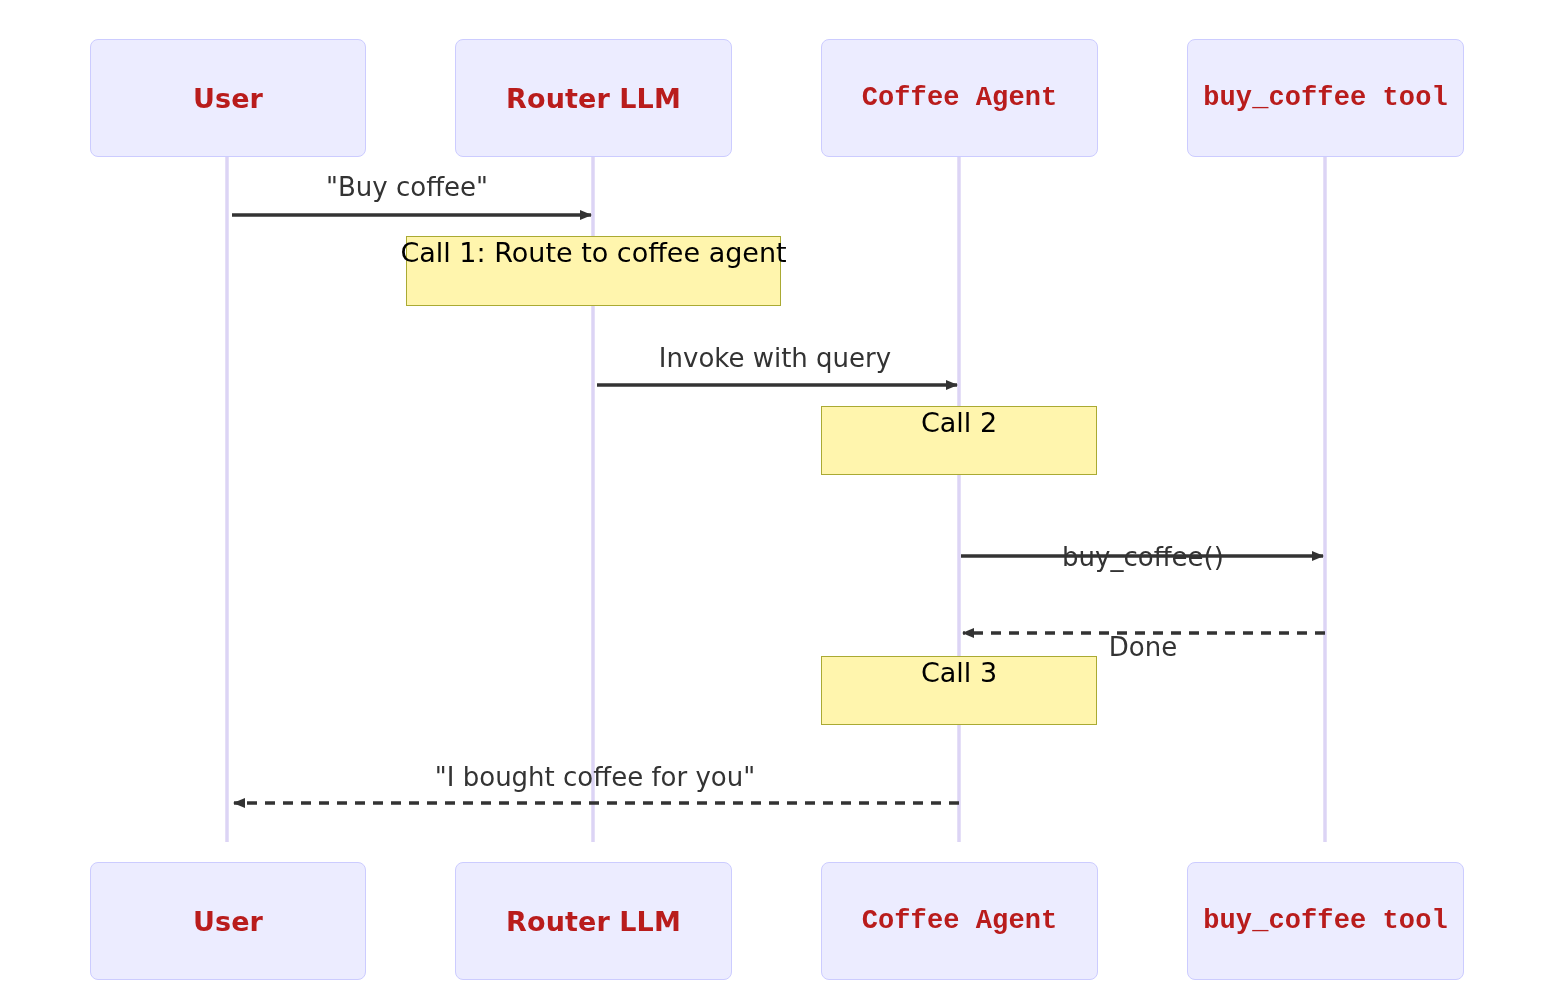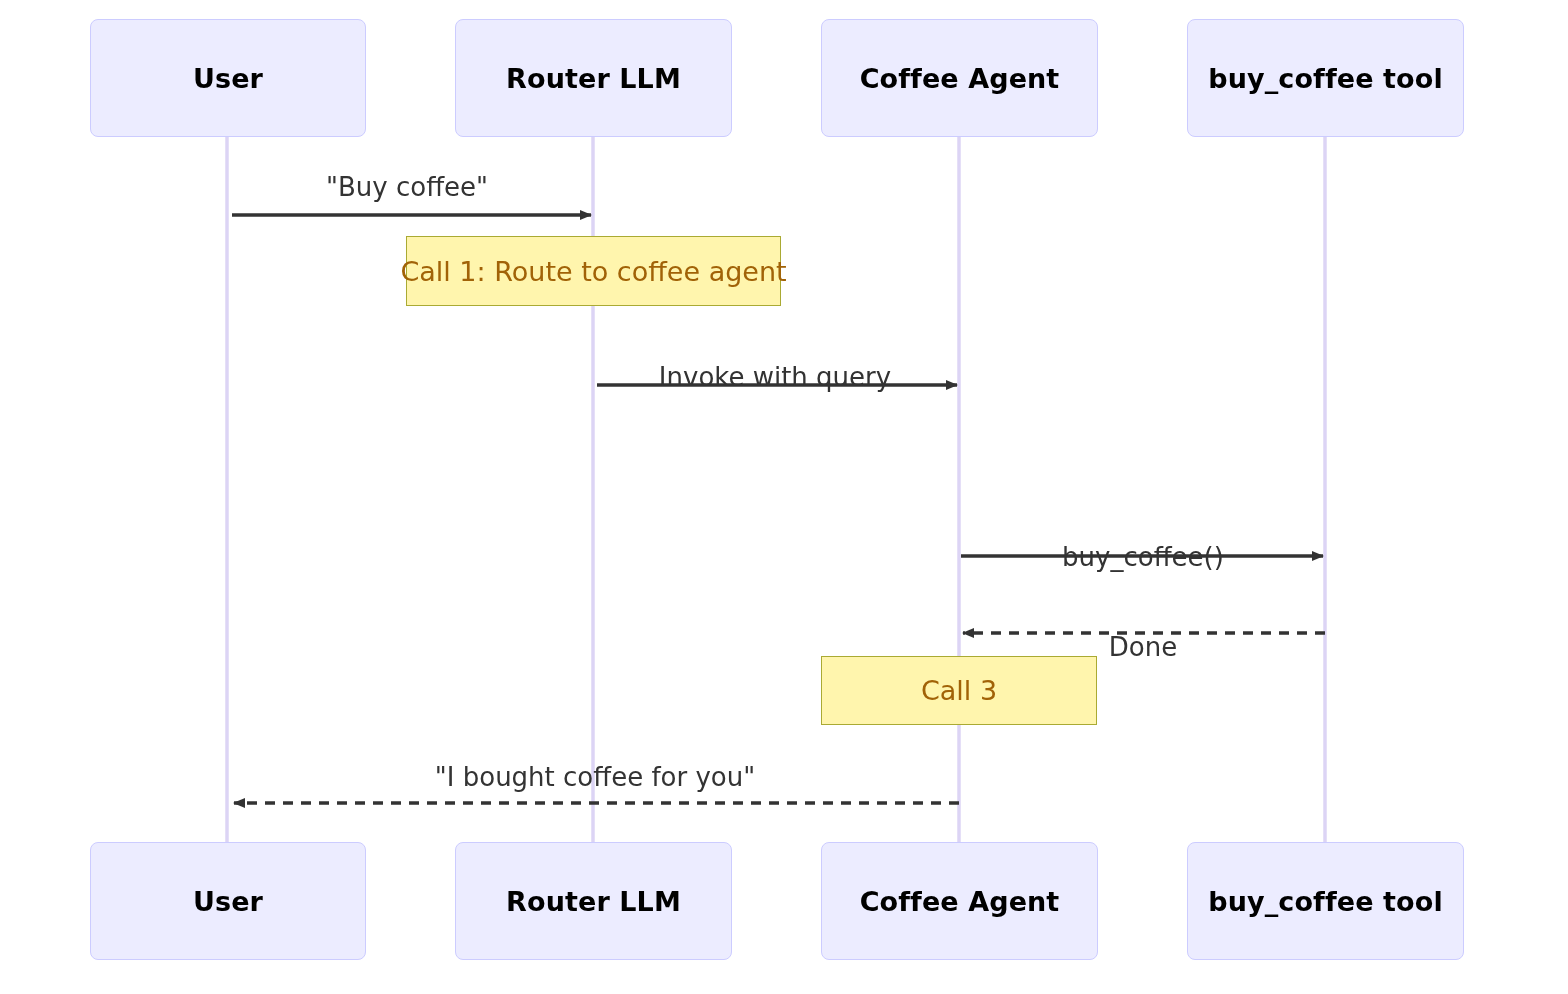"User" .participant-box { color: #000000 -> #b91c1c; margin-top: none -> 20px }
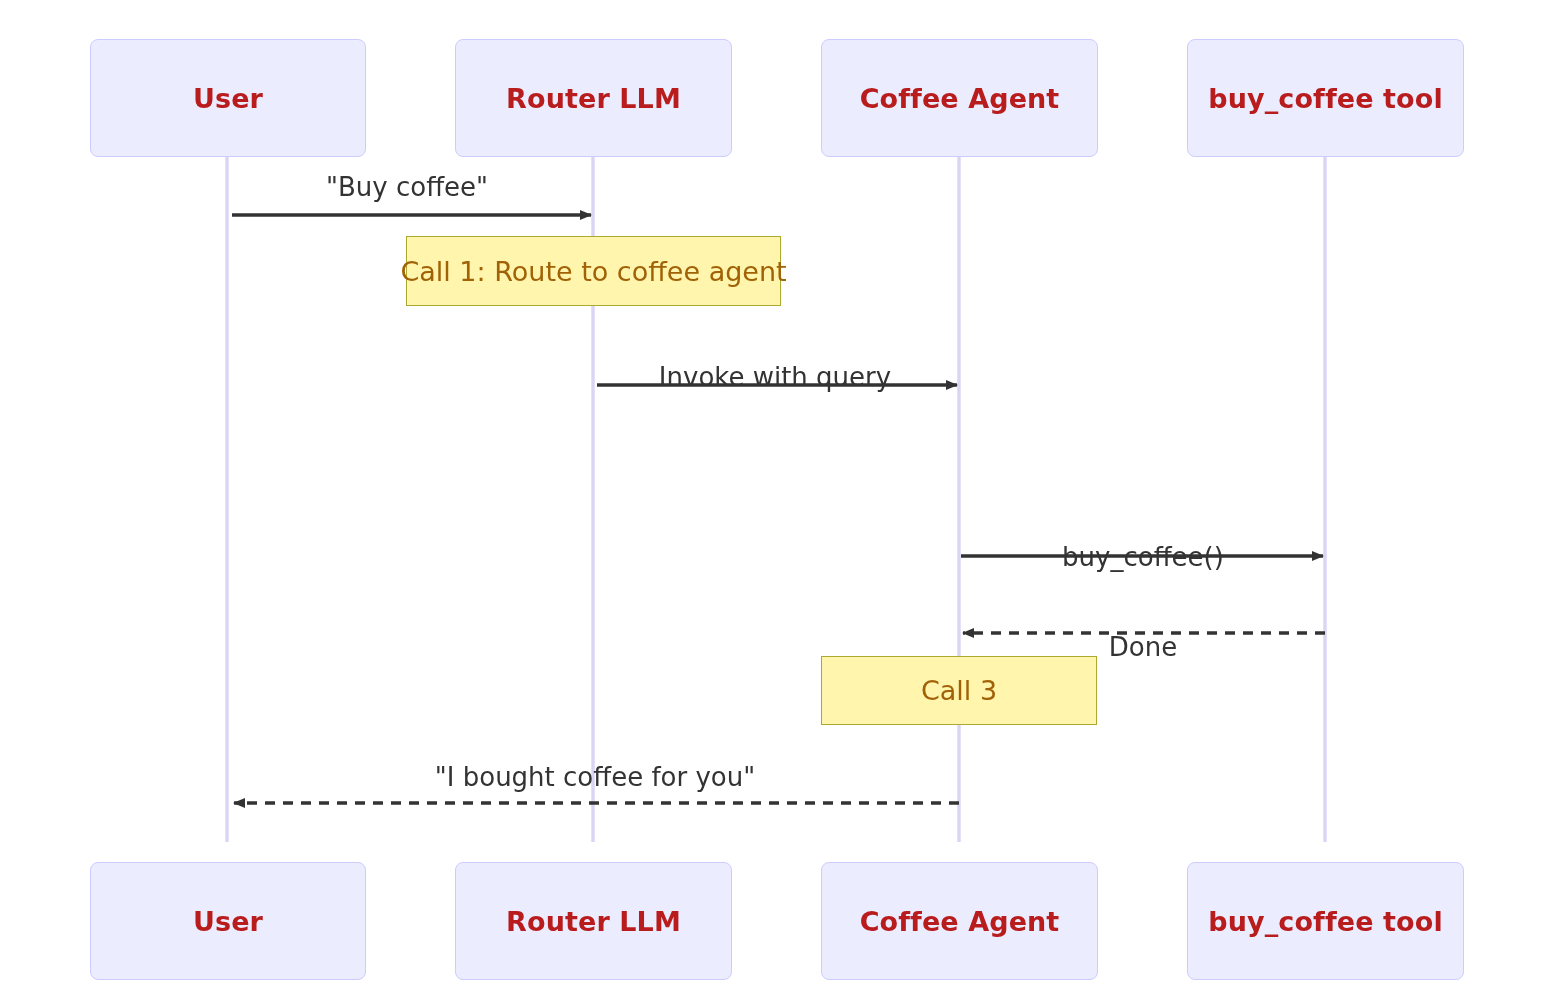"Coffee Agent" .participant-box.plain { font-family: none -> Liberation Mono, monospace }
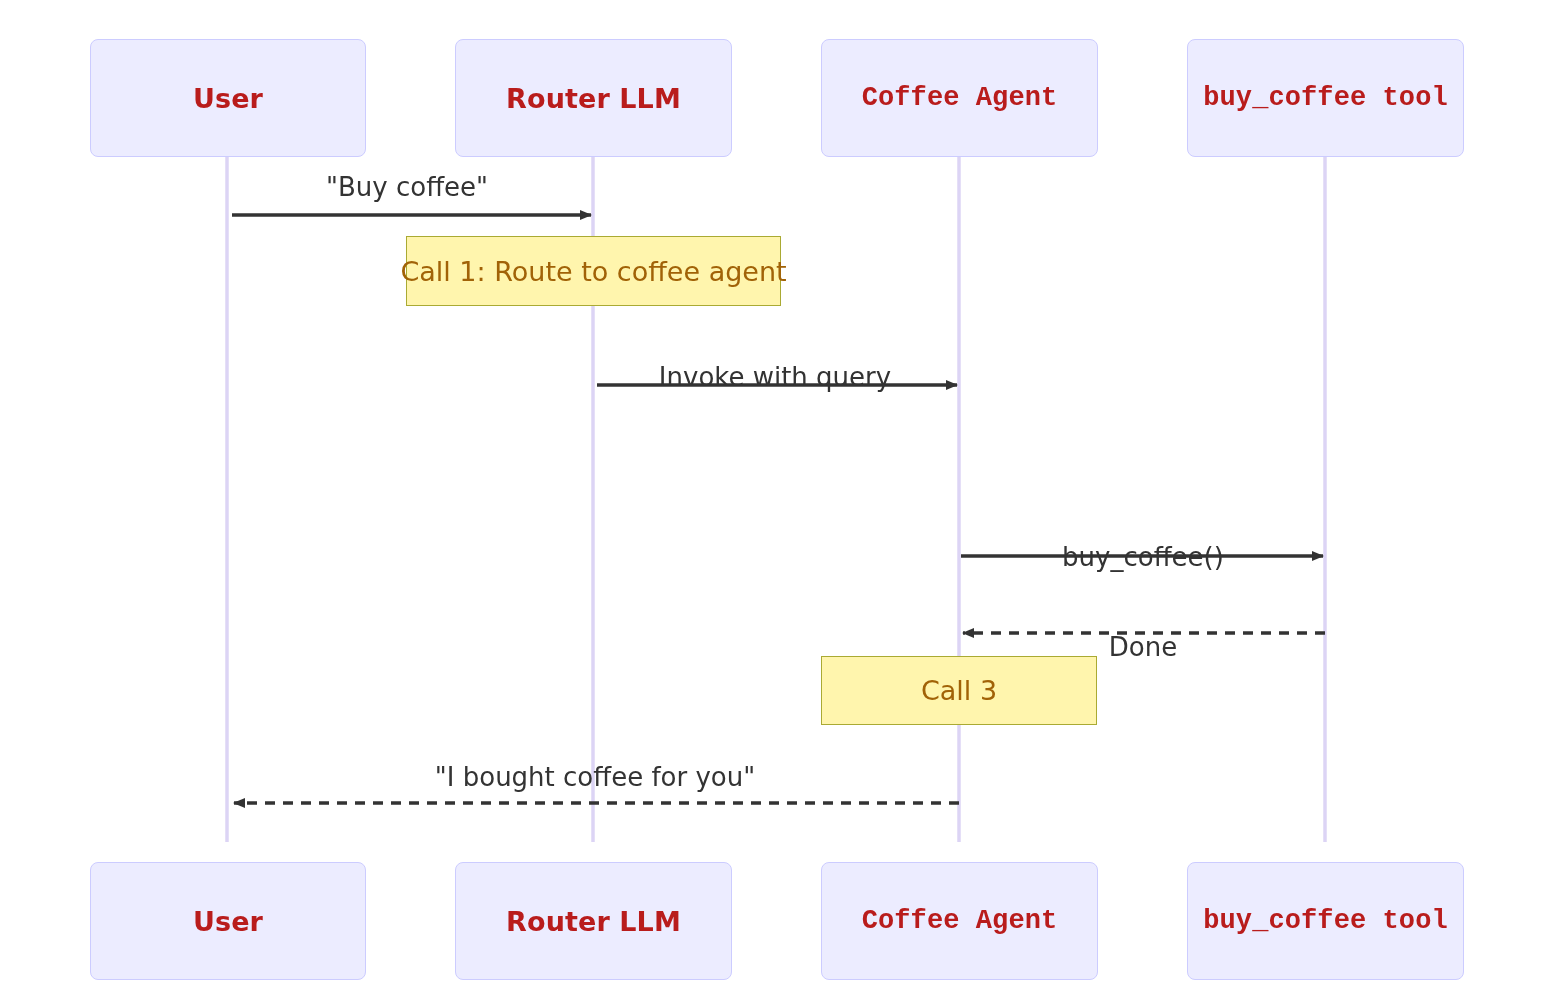"Call 1: Route to coffee" .note-box { align-items: center -> none; color: #a16207 -> #000000 }
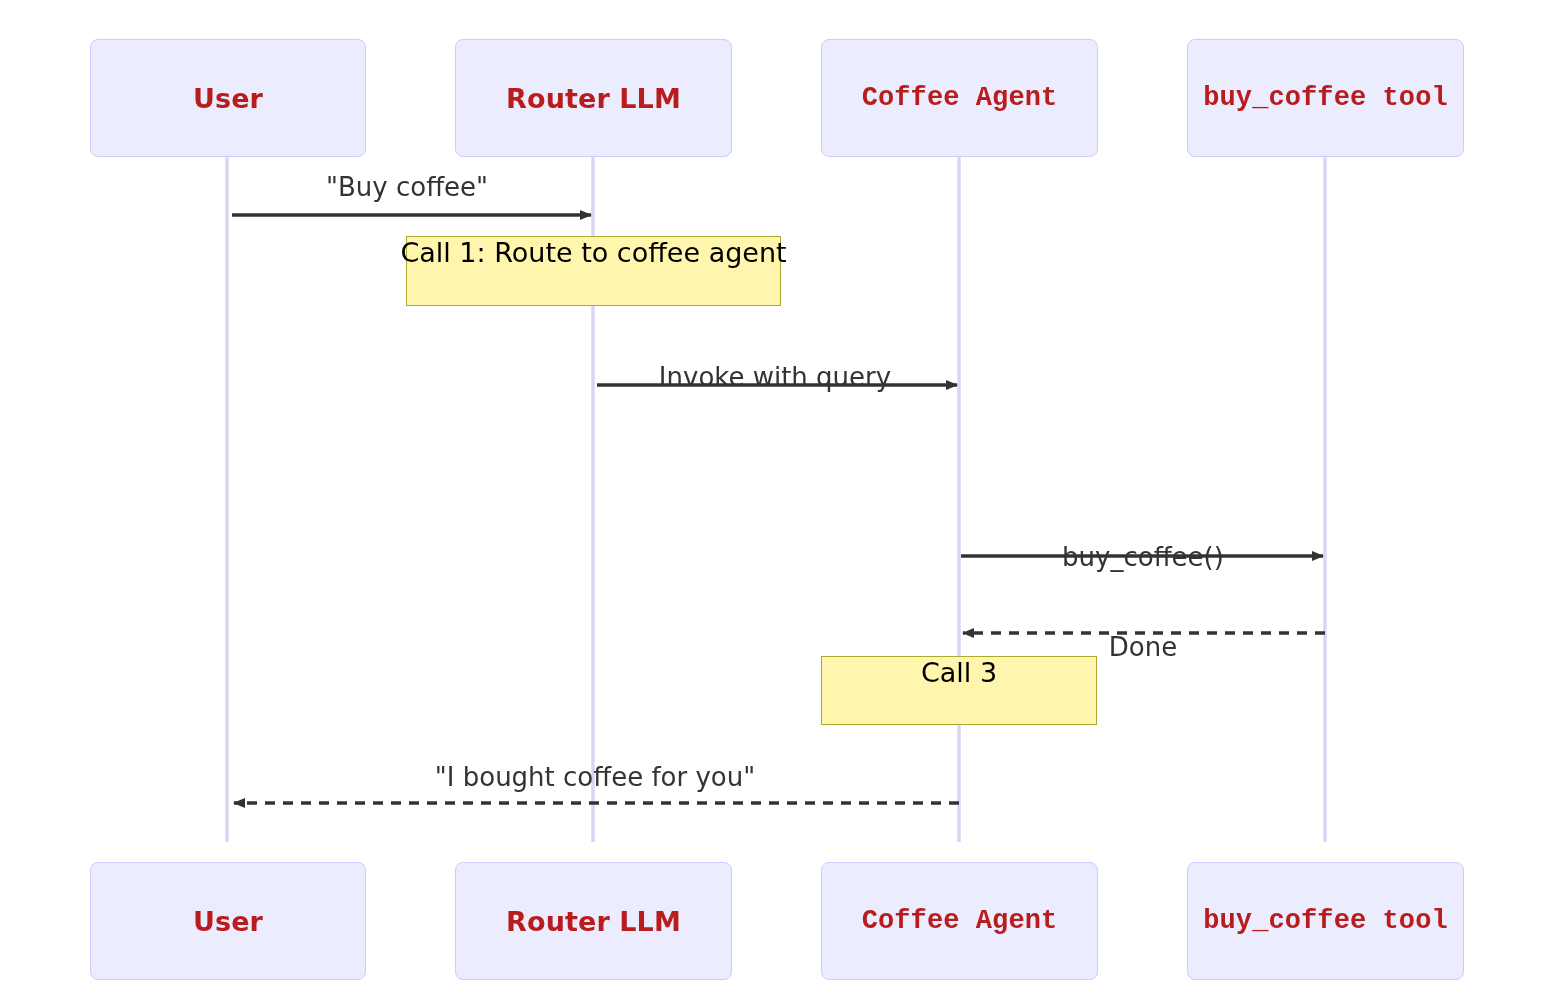"Invoke with query" div.msg-label { margin-top: 19px -> none }
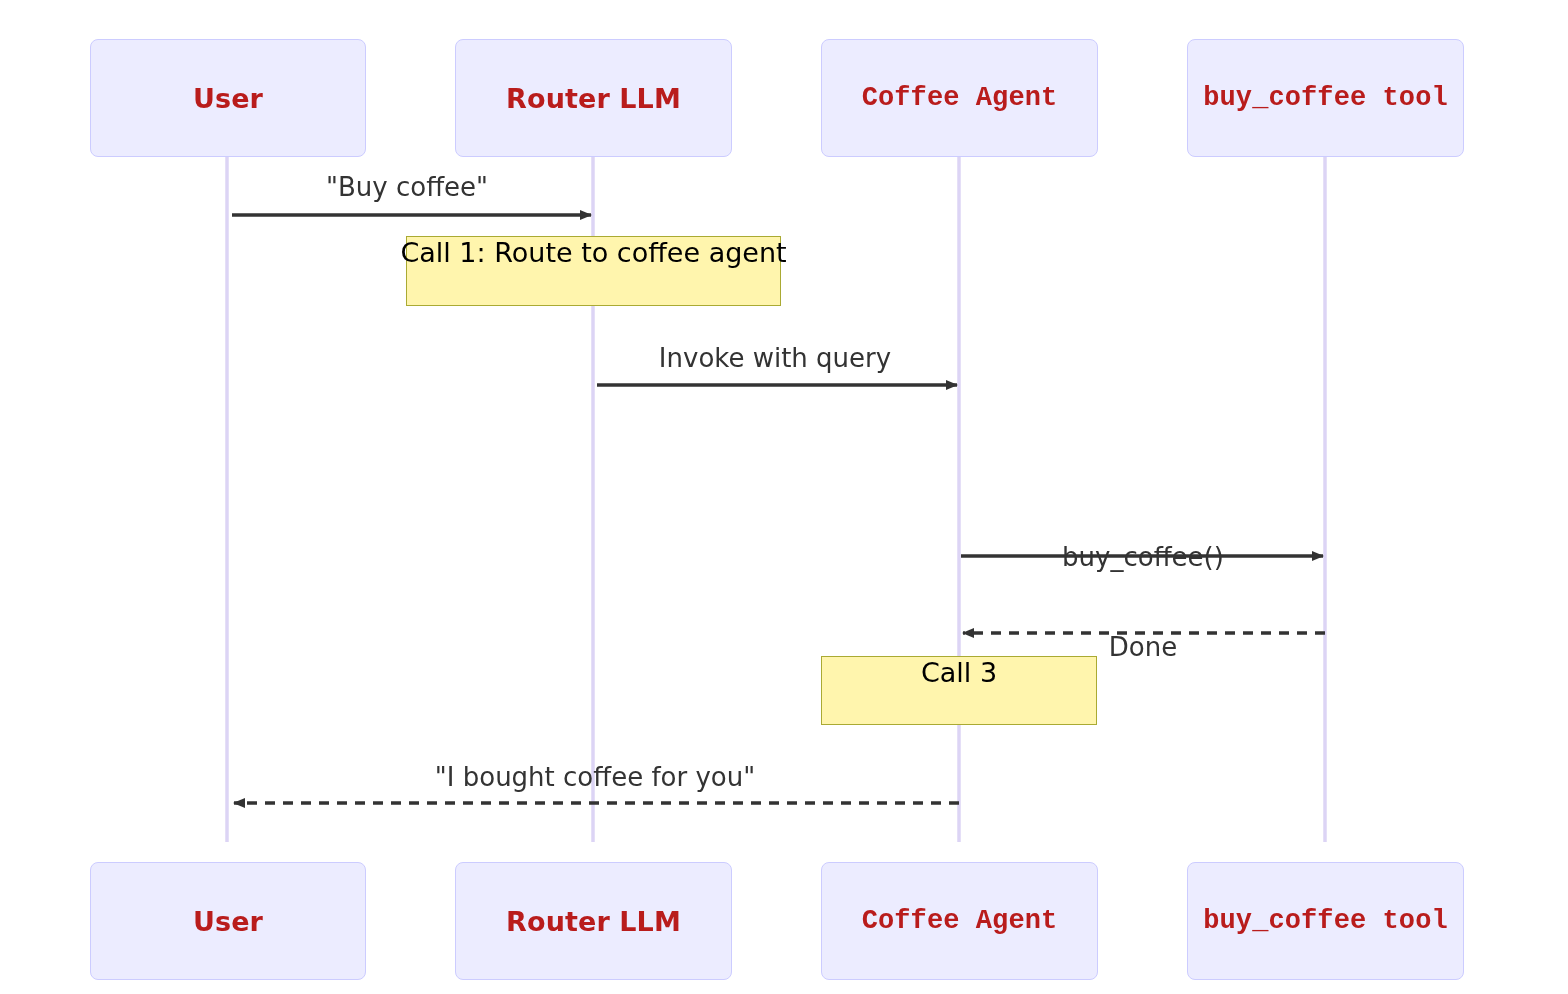"Call 2" div.note-box { html: none -> <div> <span>Call 2</span> </div> }
